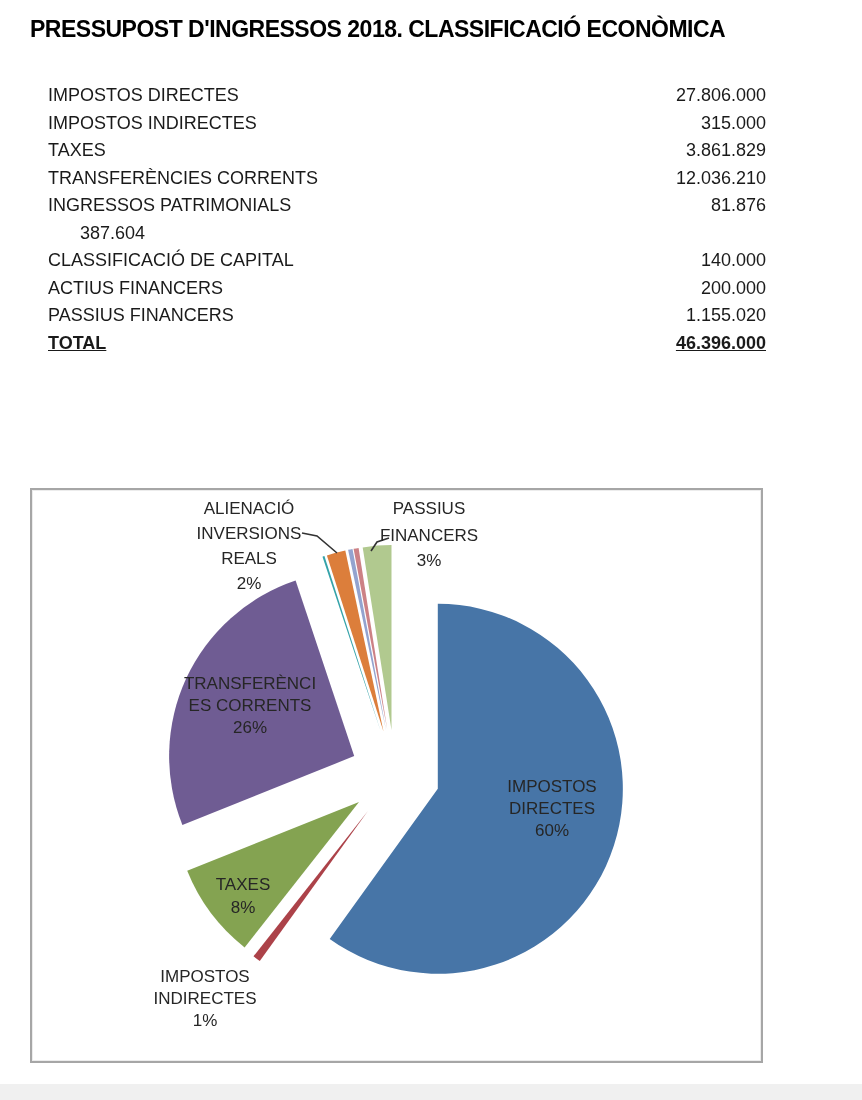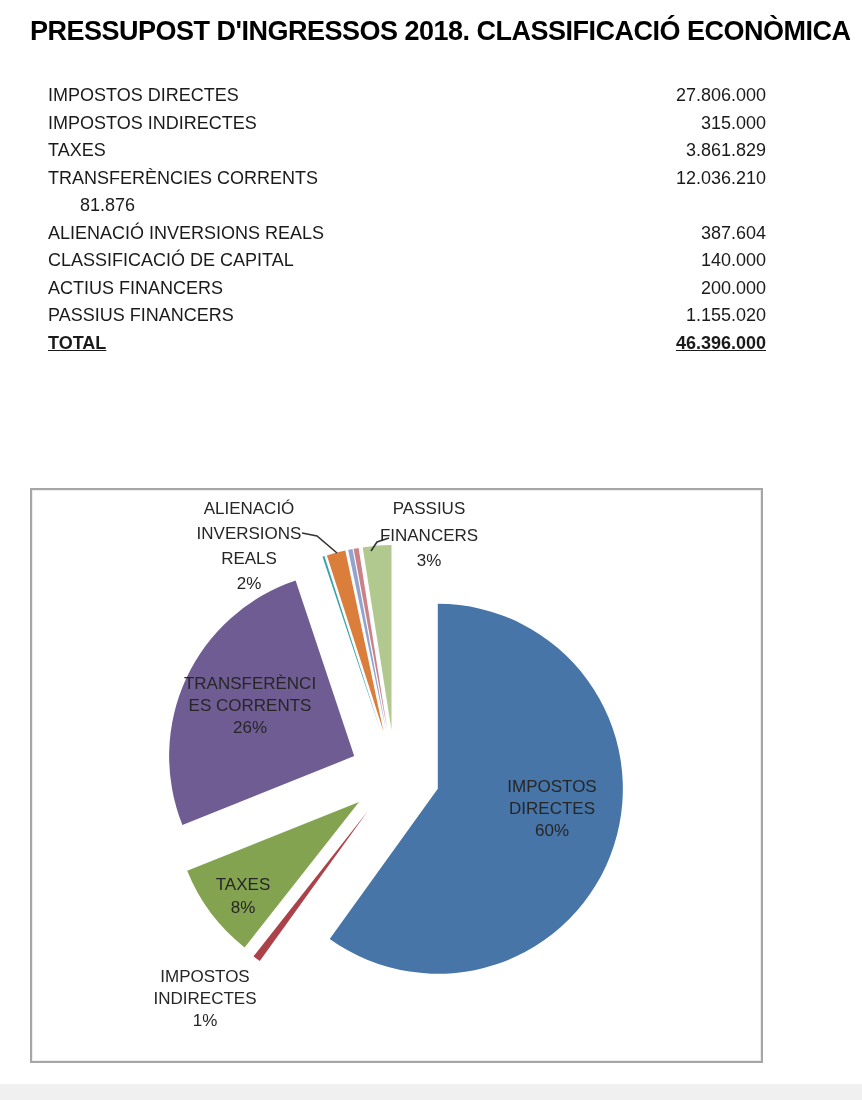"PRESSUPOST D'INGRESSOS 2018." .title { font-size: 27px -> 23px }
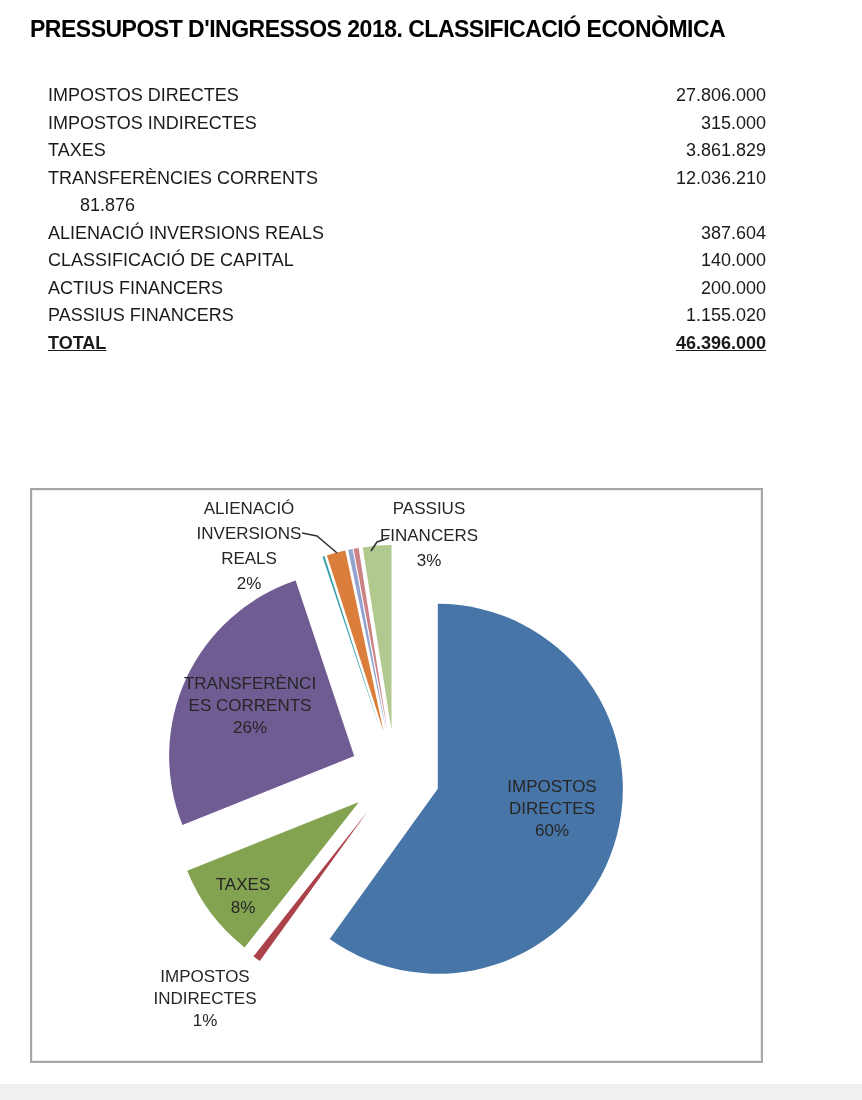"INGRESSOS PATRIMONIALS" span.lbl { html: none -> <span>INGRESSOS PATRIMONIALS</span> }
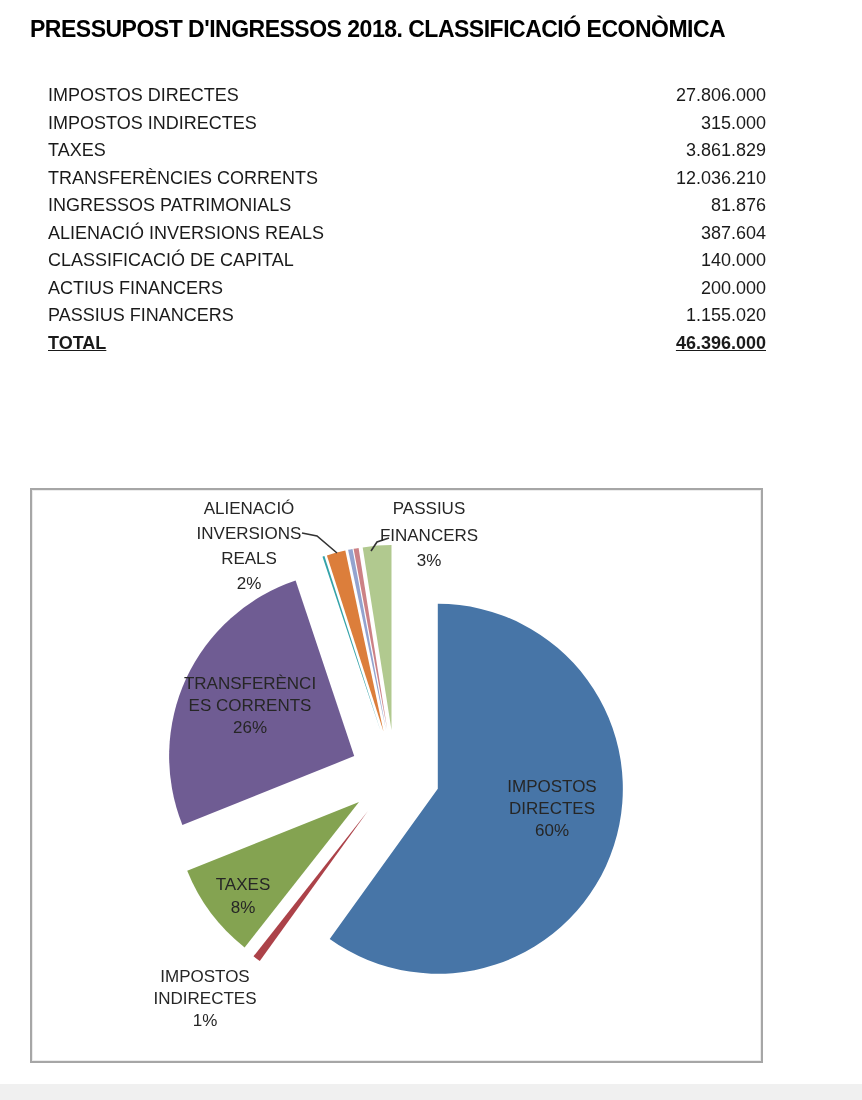"ALIENACIÓ INVERSIONS REALS" span.lbl { html: <span>ALIENACIÓ INVERSIONS REALS</span> -> none }
